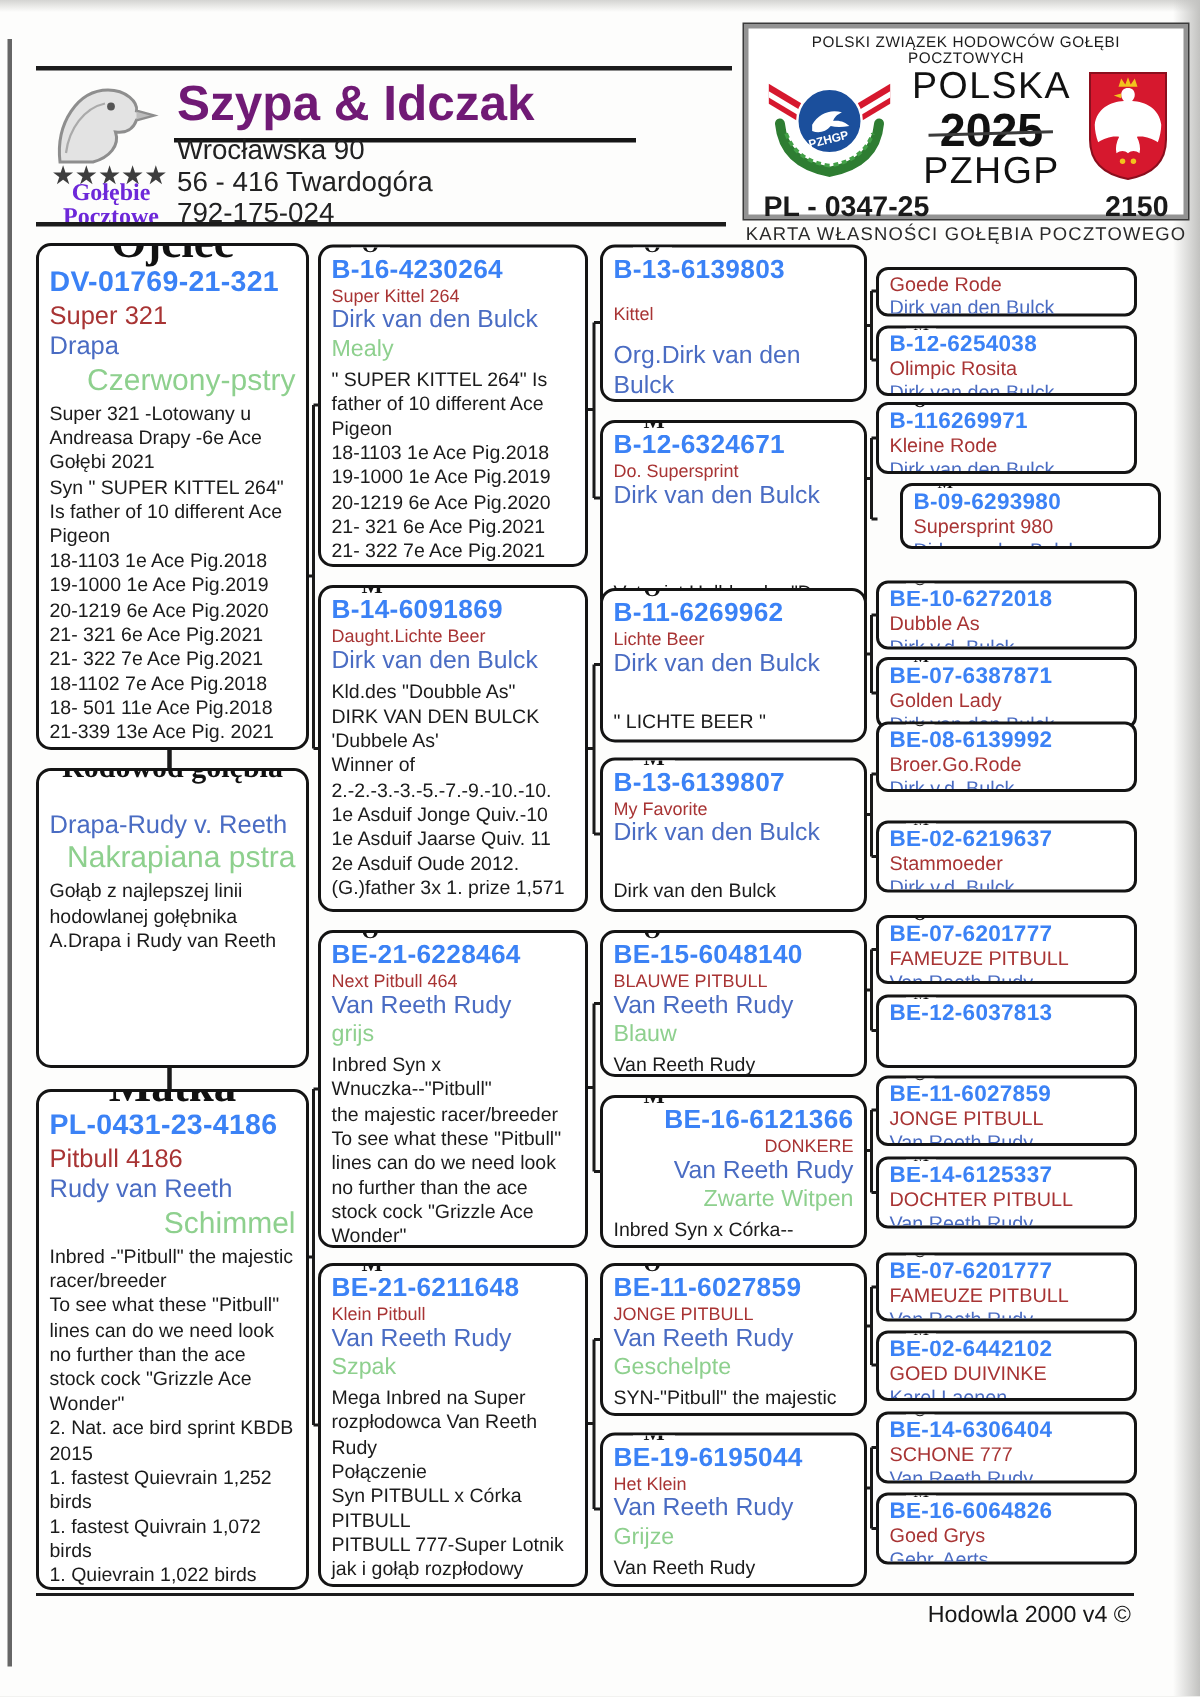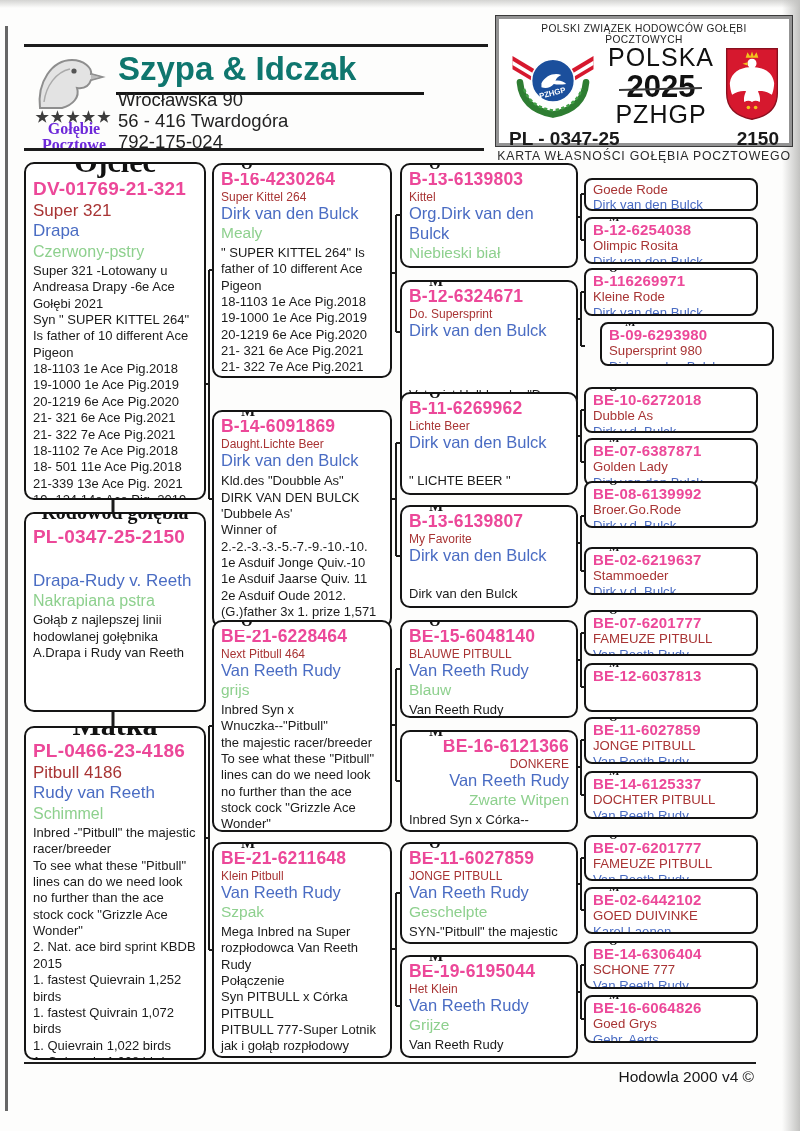"Szypa & Idczak" .breeder-name { color: #0f766e -> #701a75 }
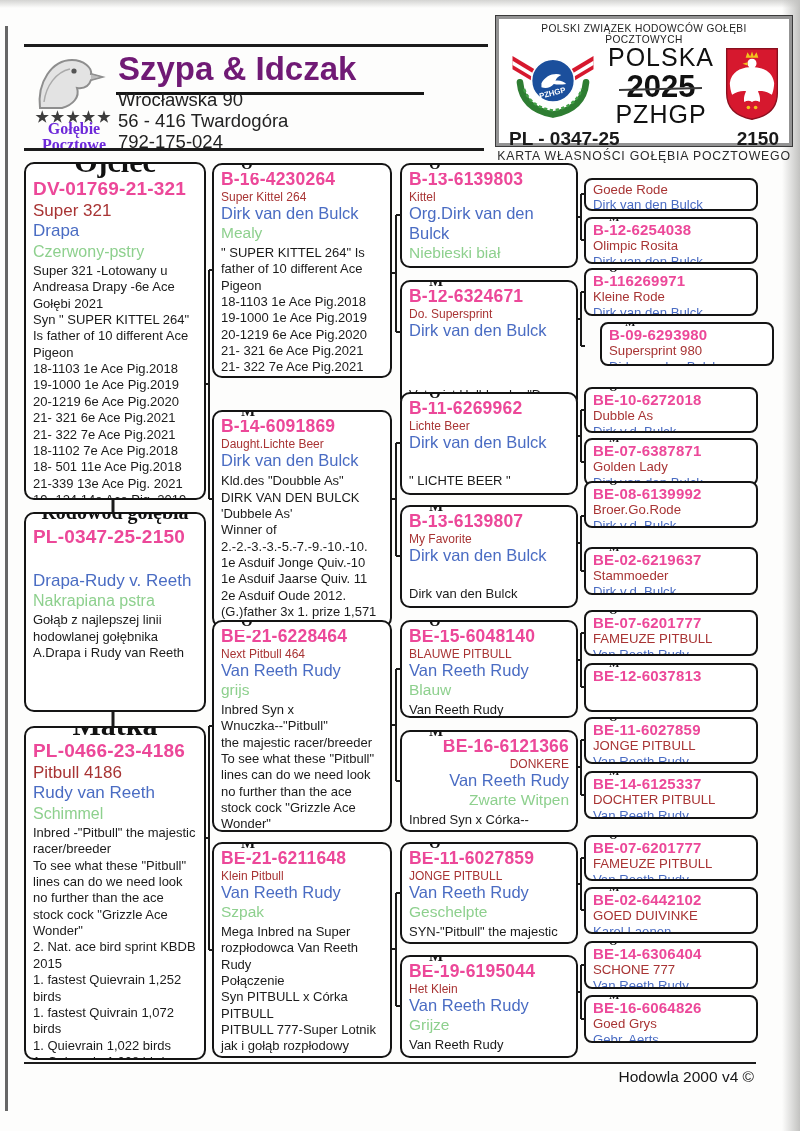"DV-01769-21-321" .ring { color: #ec4899 -> #3b82f6 }
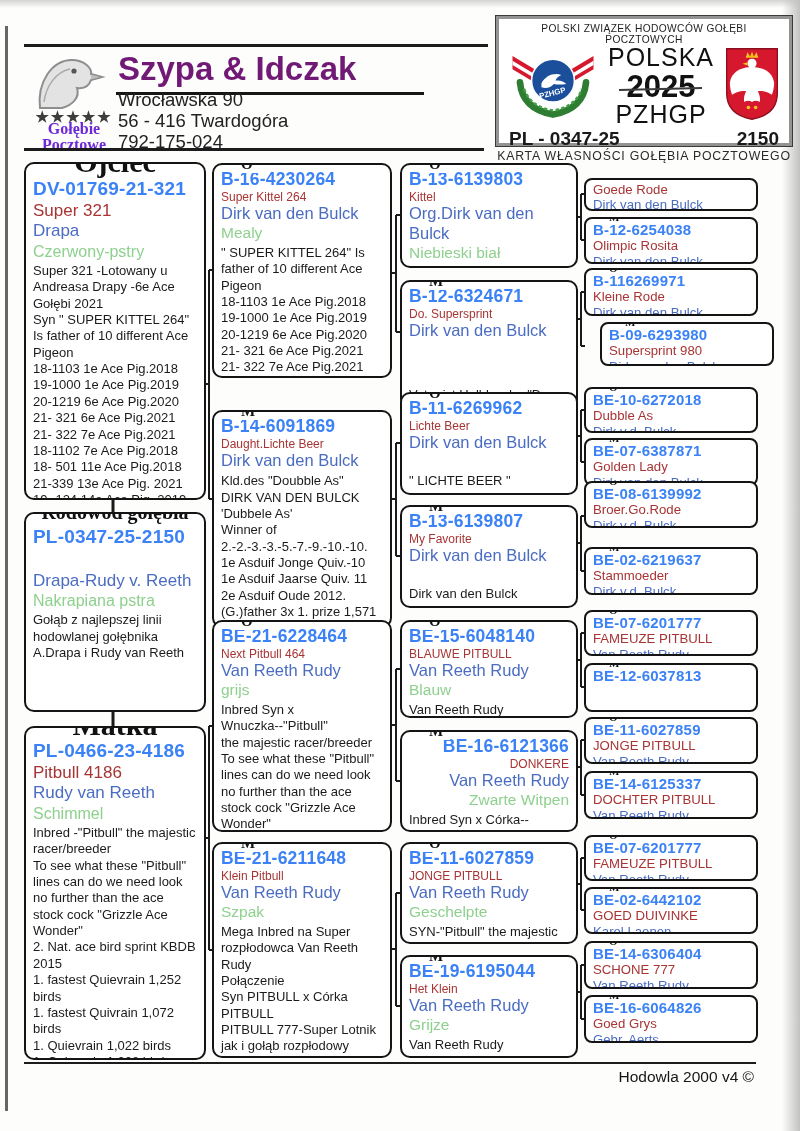"B-13-6139803" div.box { gap: none -> 12px }
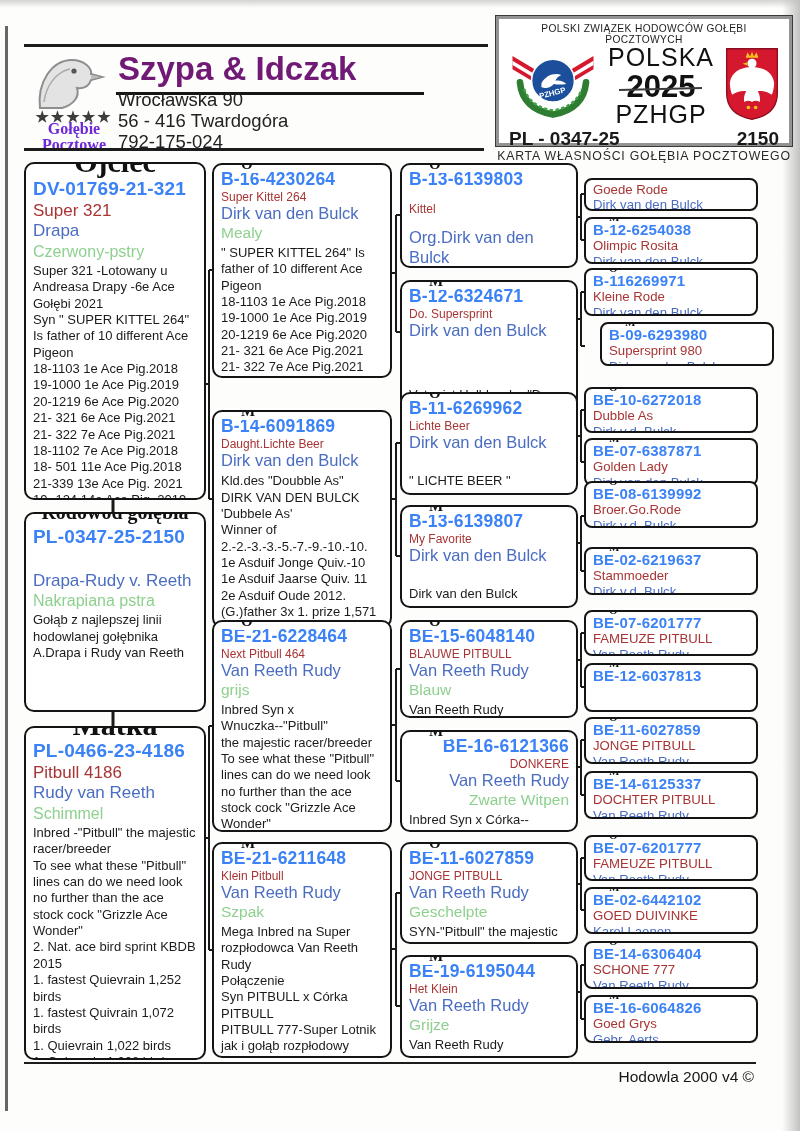"Czerwony-pstry" .big .colordesc { font-size: 16px -> 20px; text-align: none -> right }
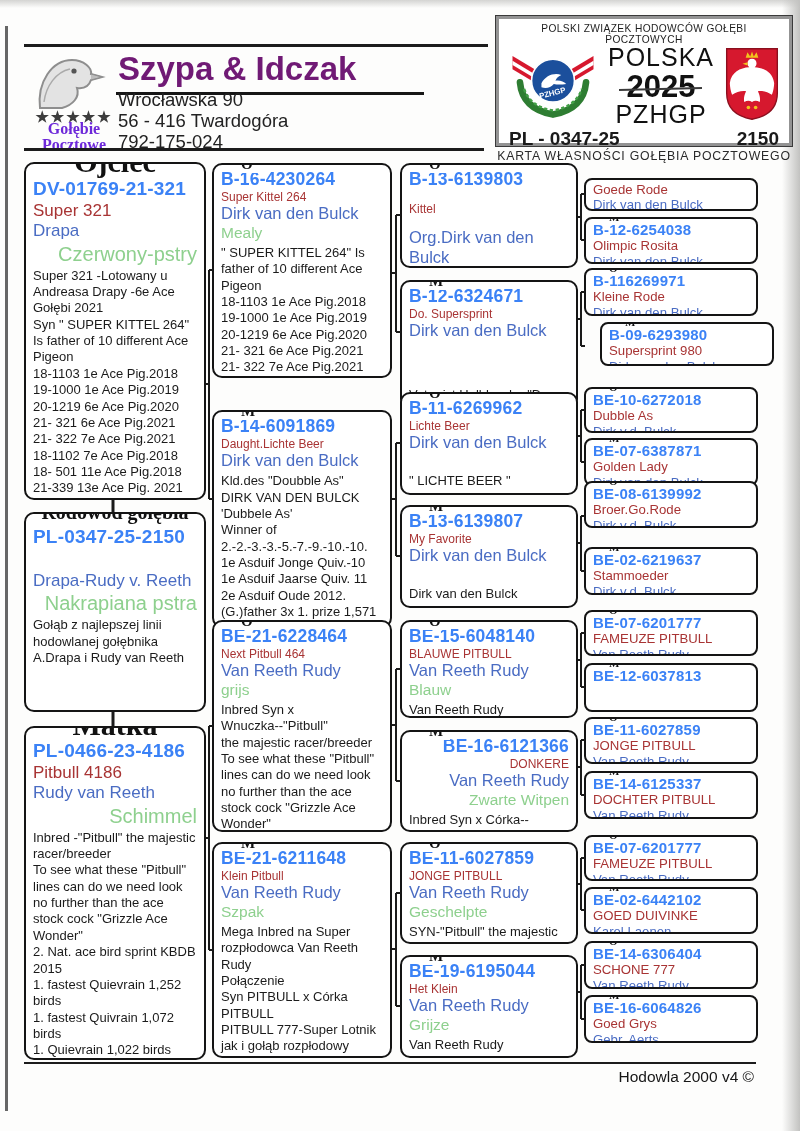"B-14-6091869" div.box { margin-top: 20px -> none }
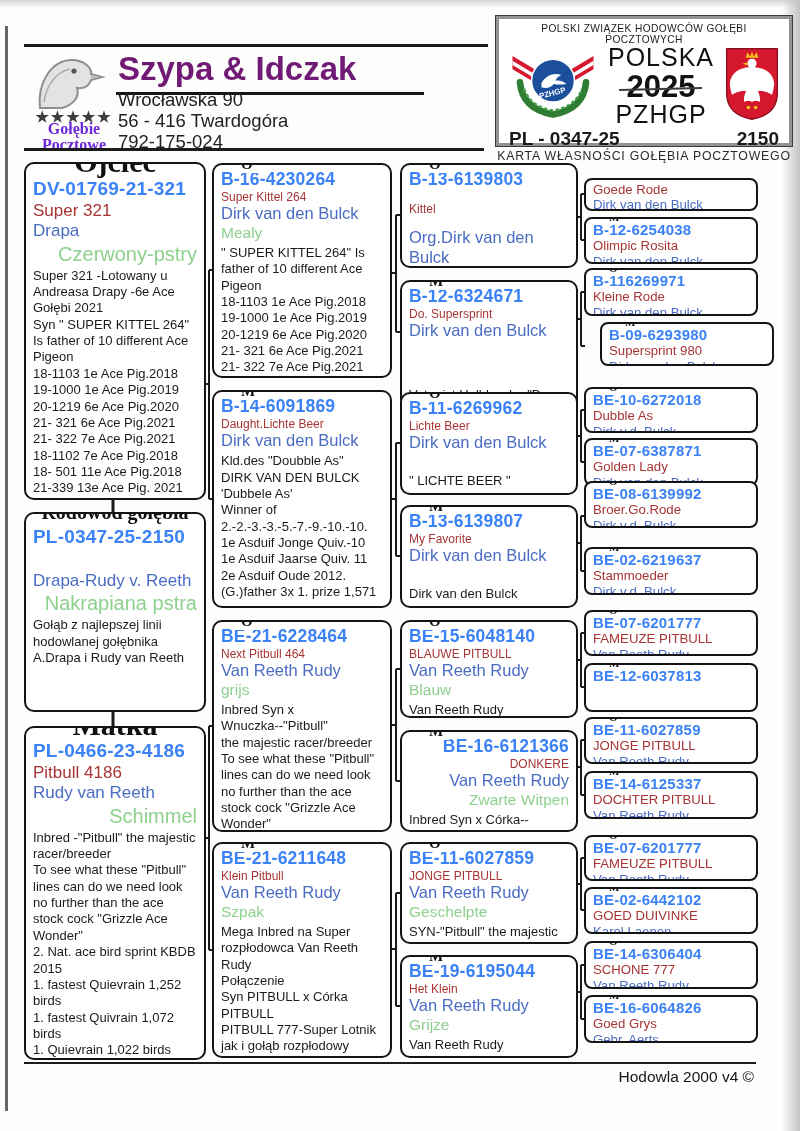"PL-0347-25-2150" span.ring { html: <span>PL-0347-25-2150</span> -> none }
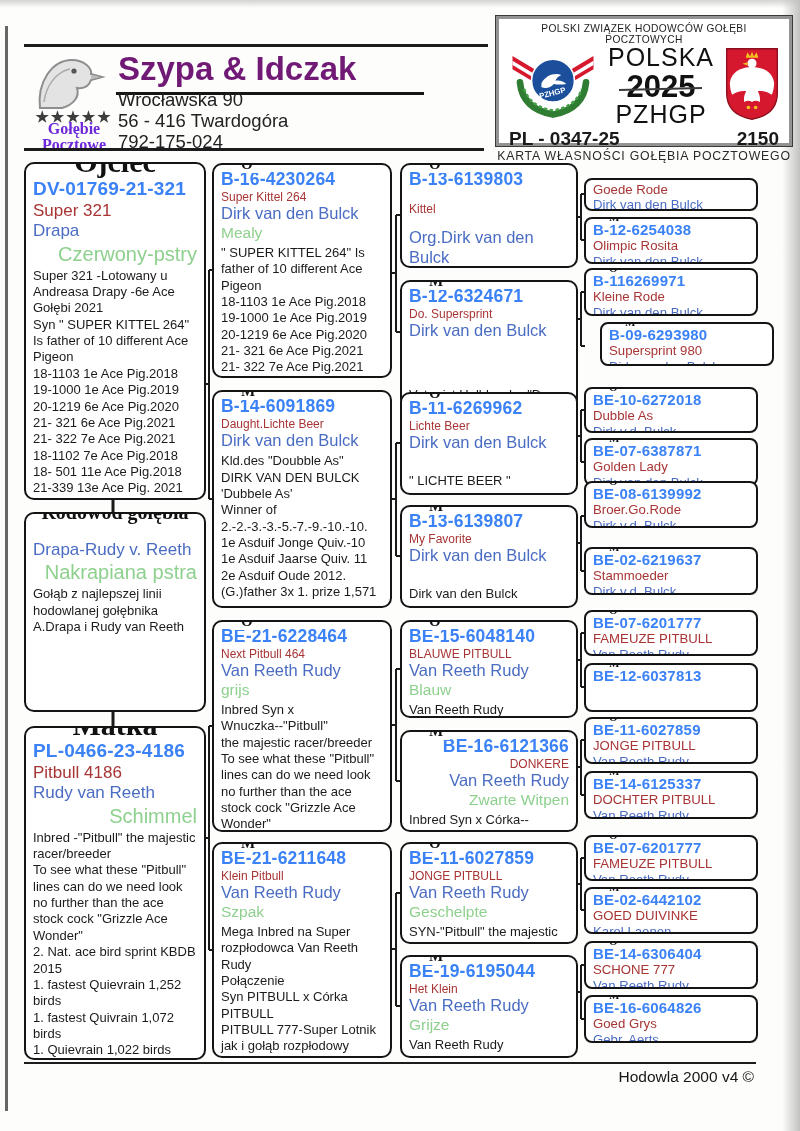"PL-0466-23-4186" span.ring { text: PL-0466-23-4186 -> PL-0431-23-4186 }
